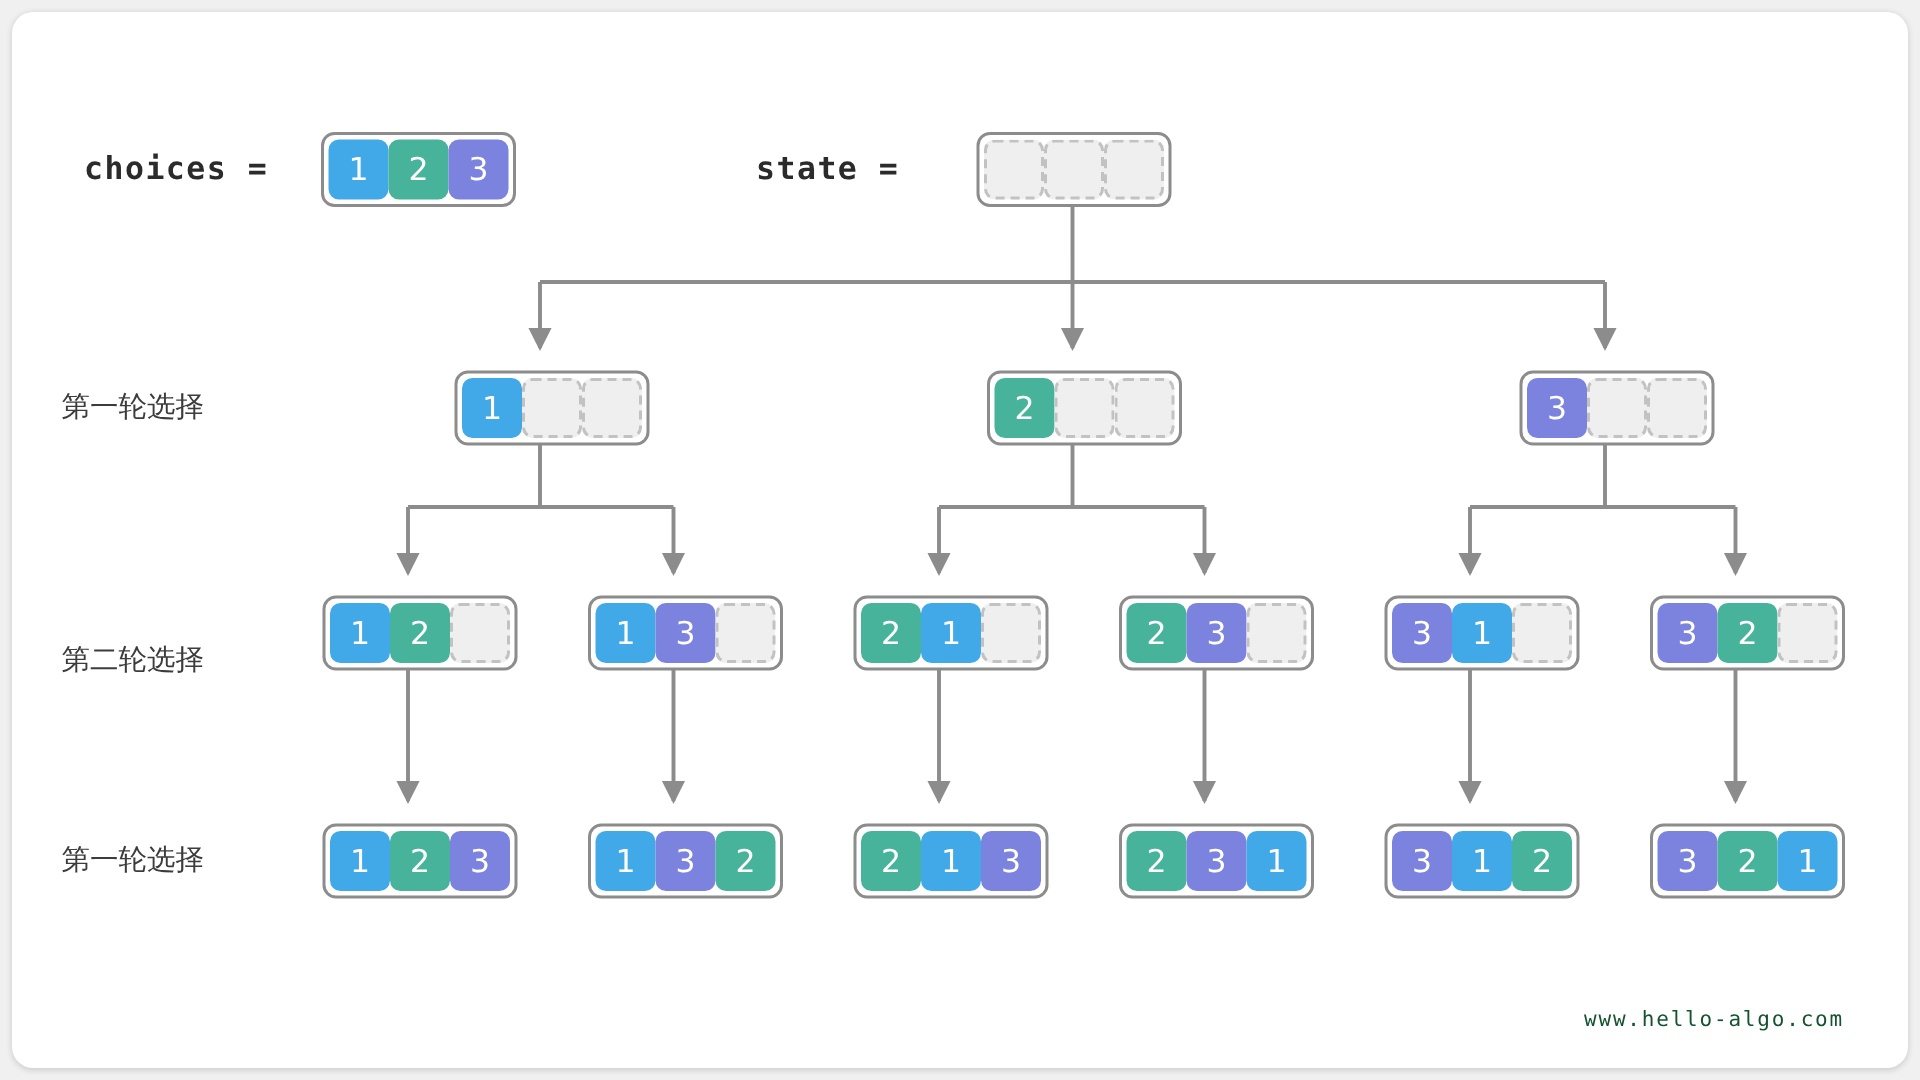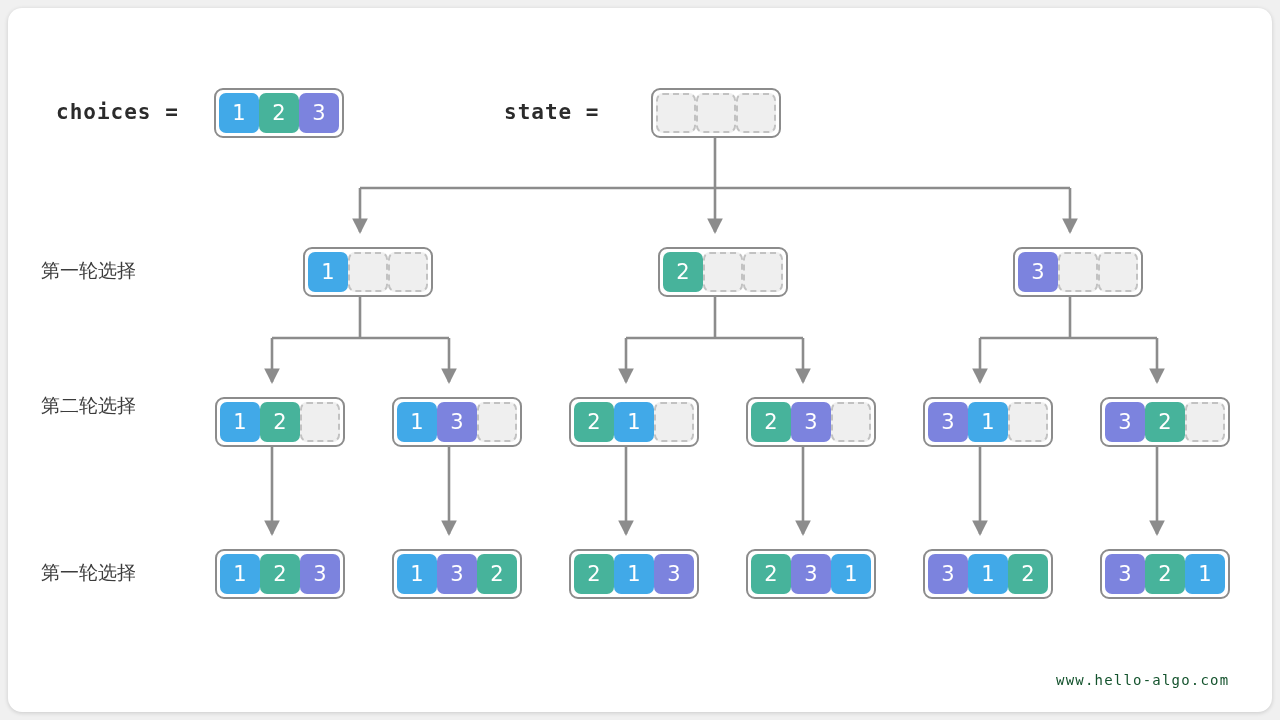"第二轮选择" div.cn-label { top: 385px -> 419px }
